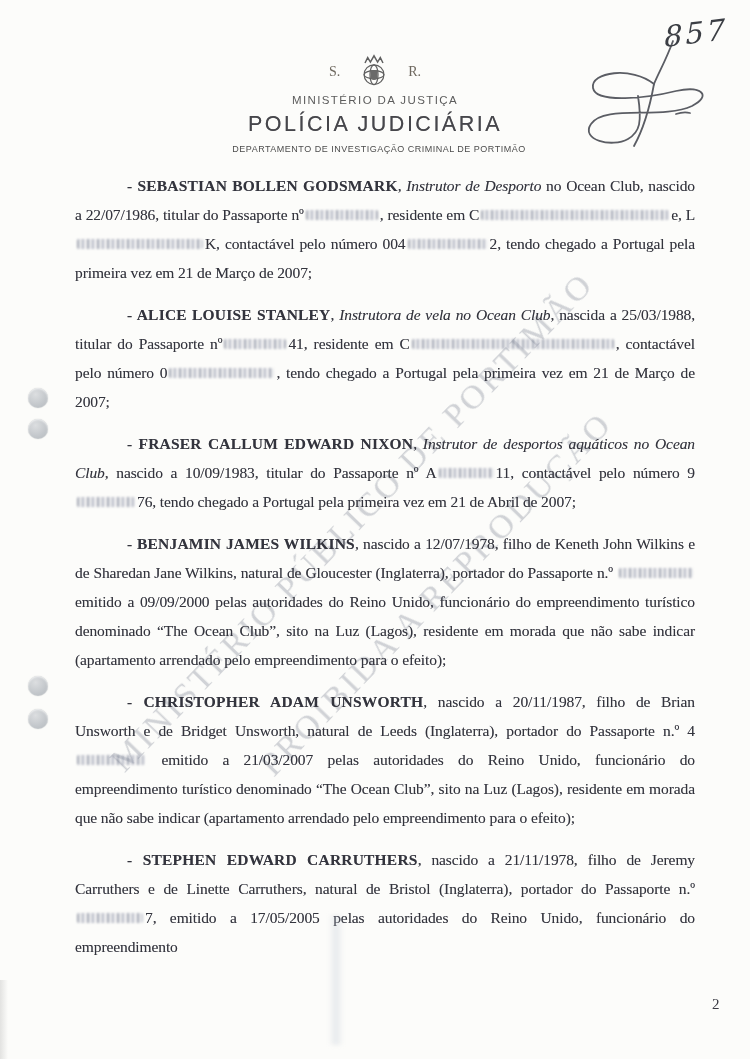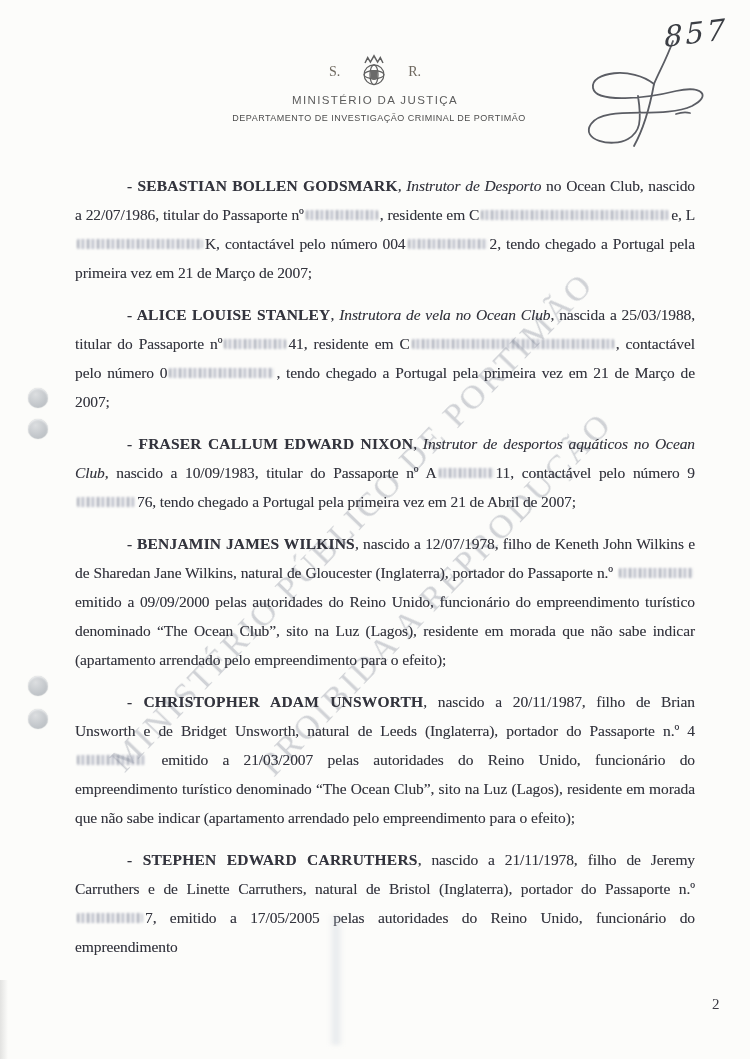"POLÍCIA JUDICIÁRIA" div.pj-title { html: none -> <div>POLÍCIA JUDICIÁRIA</div> }
